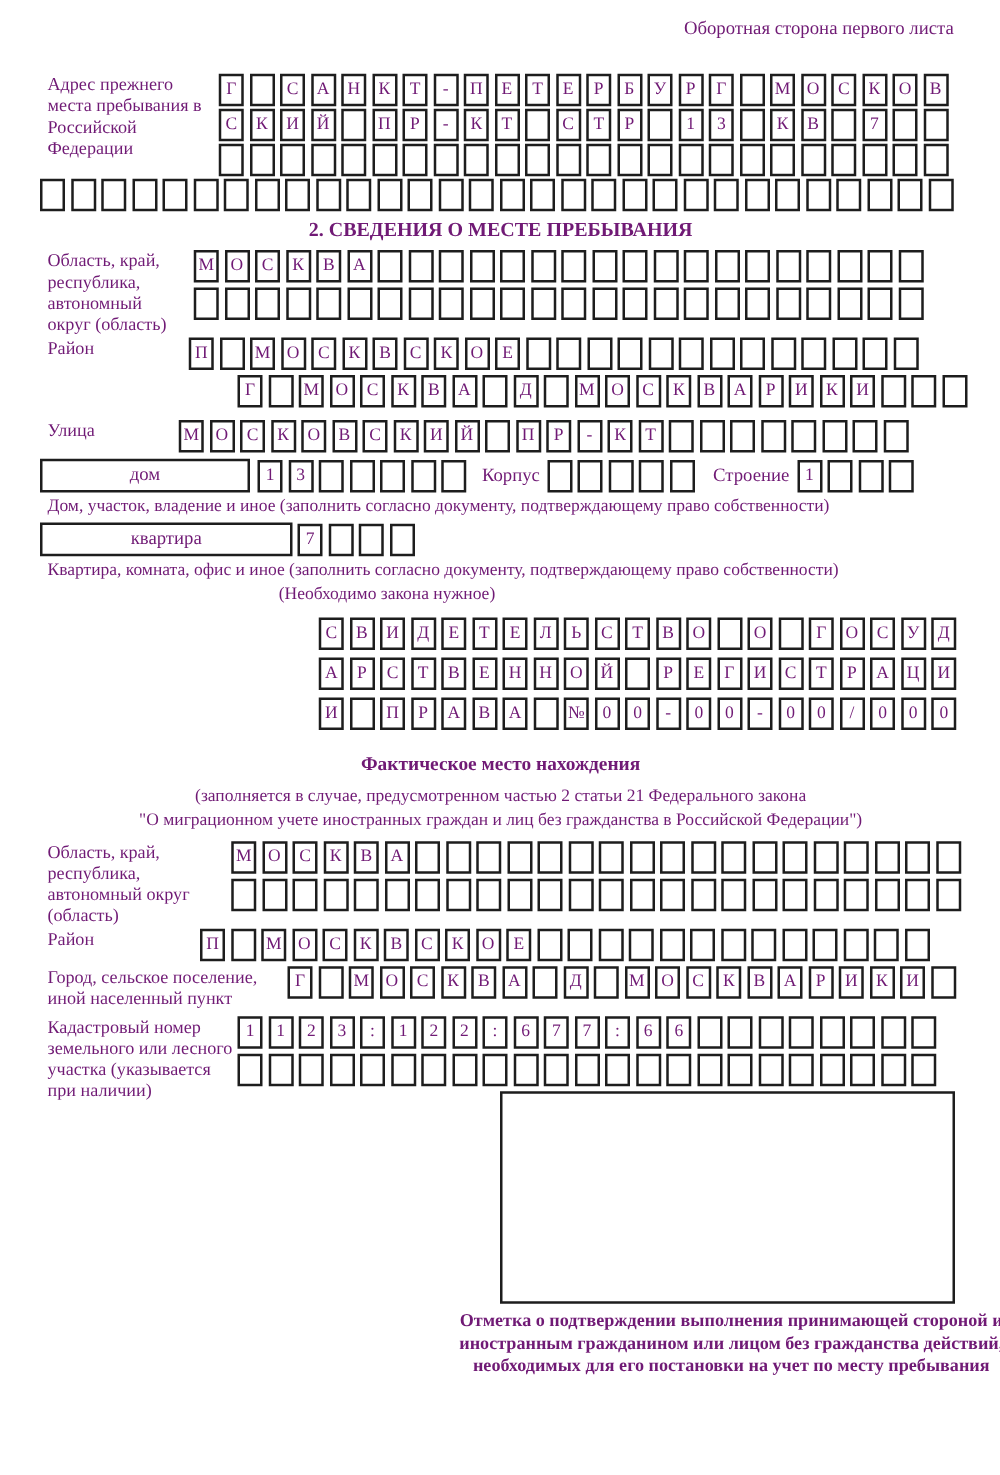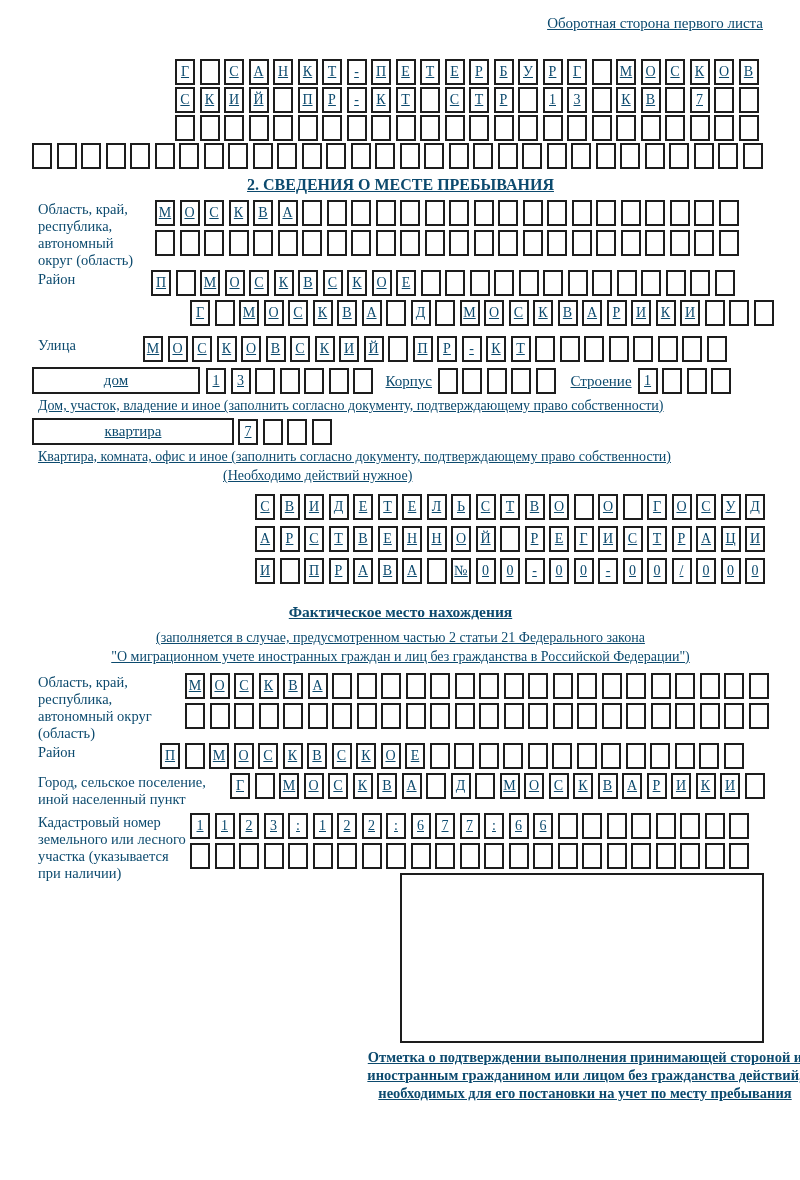"Оборотная сторона первого листа" #page { color: #0c4a6e -> #701a75; text-decoration: underline -> none }
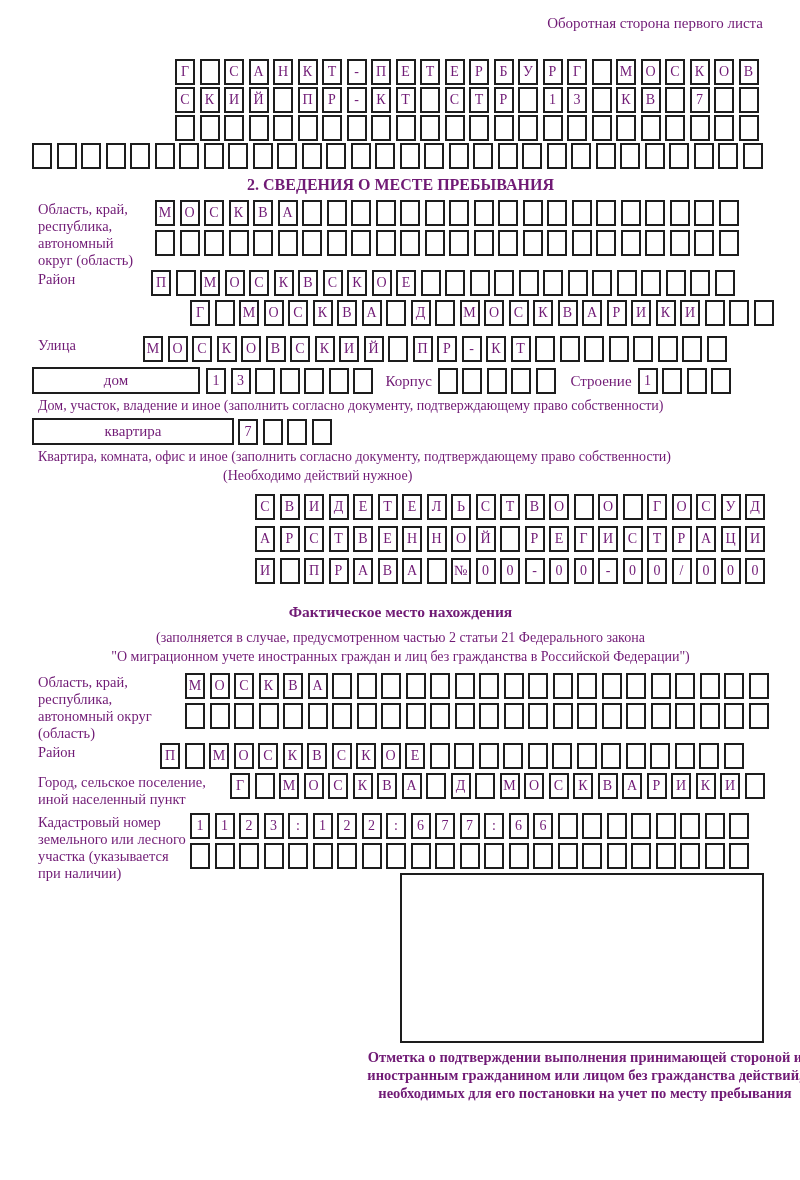"Адрес прежнего места пребывания в" div.lab { html: none -> <div>Адрес прежнего места пребывания в Российской Федерации</div> }
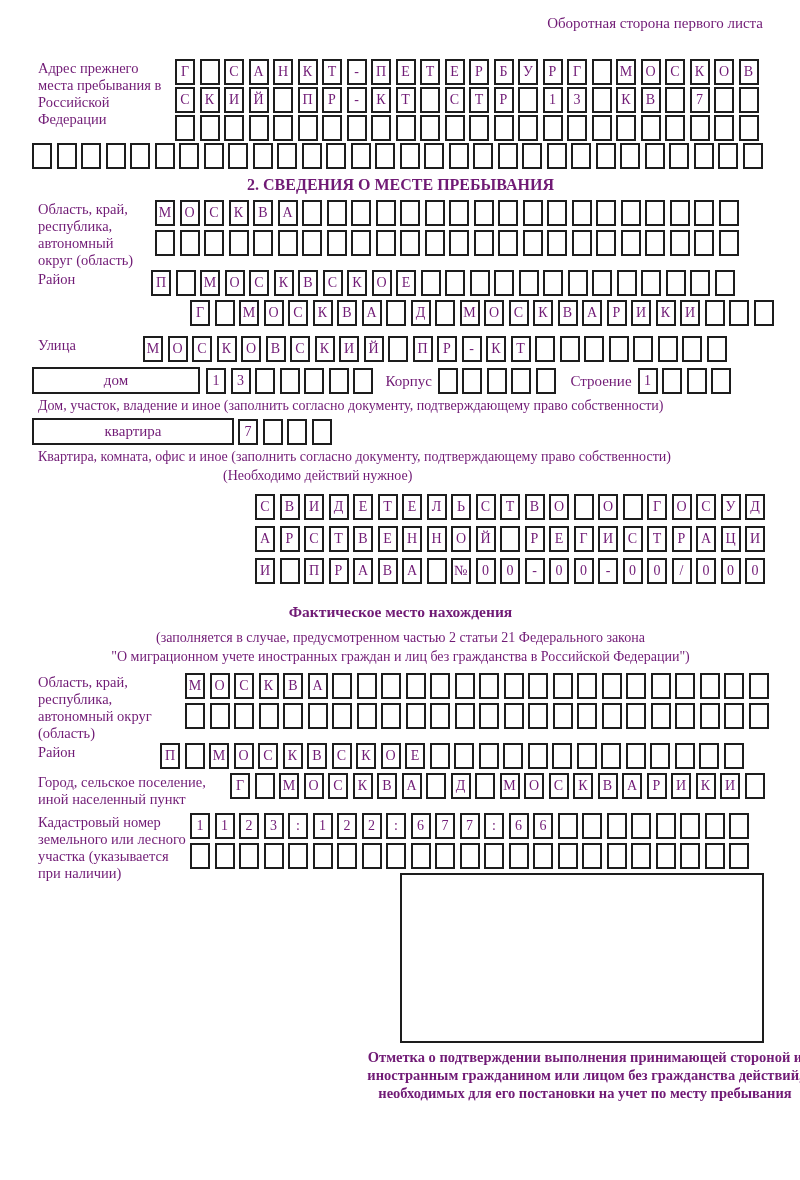"(Необходимо действий нужное)" div.note { text: действий -> закона }
